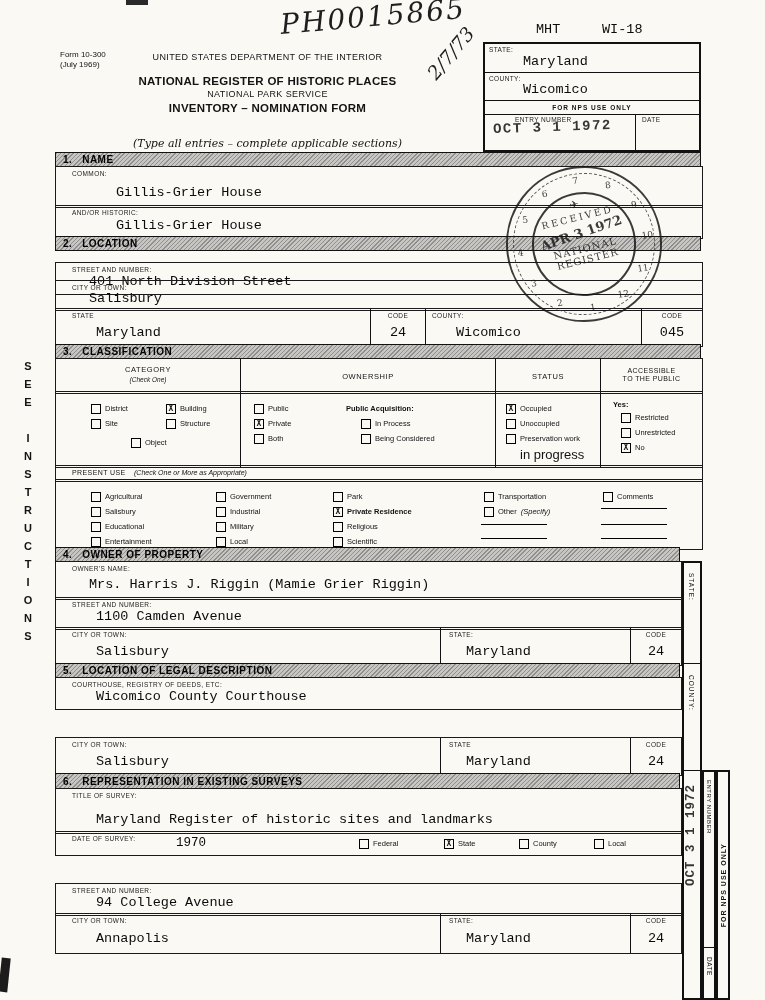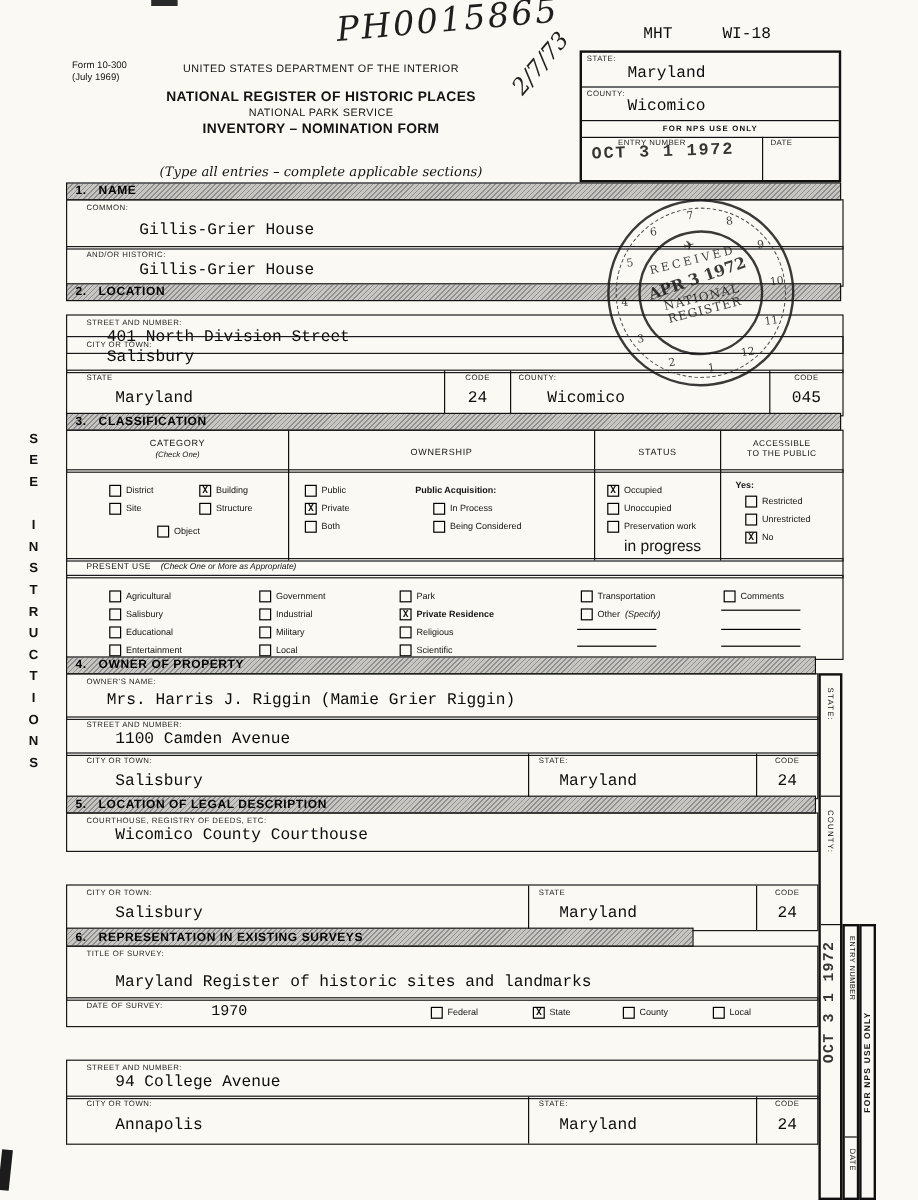"6. REPRESENTATION IN EXISTING SURVEYS" div.bar { width: 523px -> 625px }
